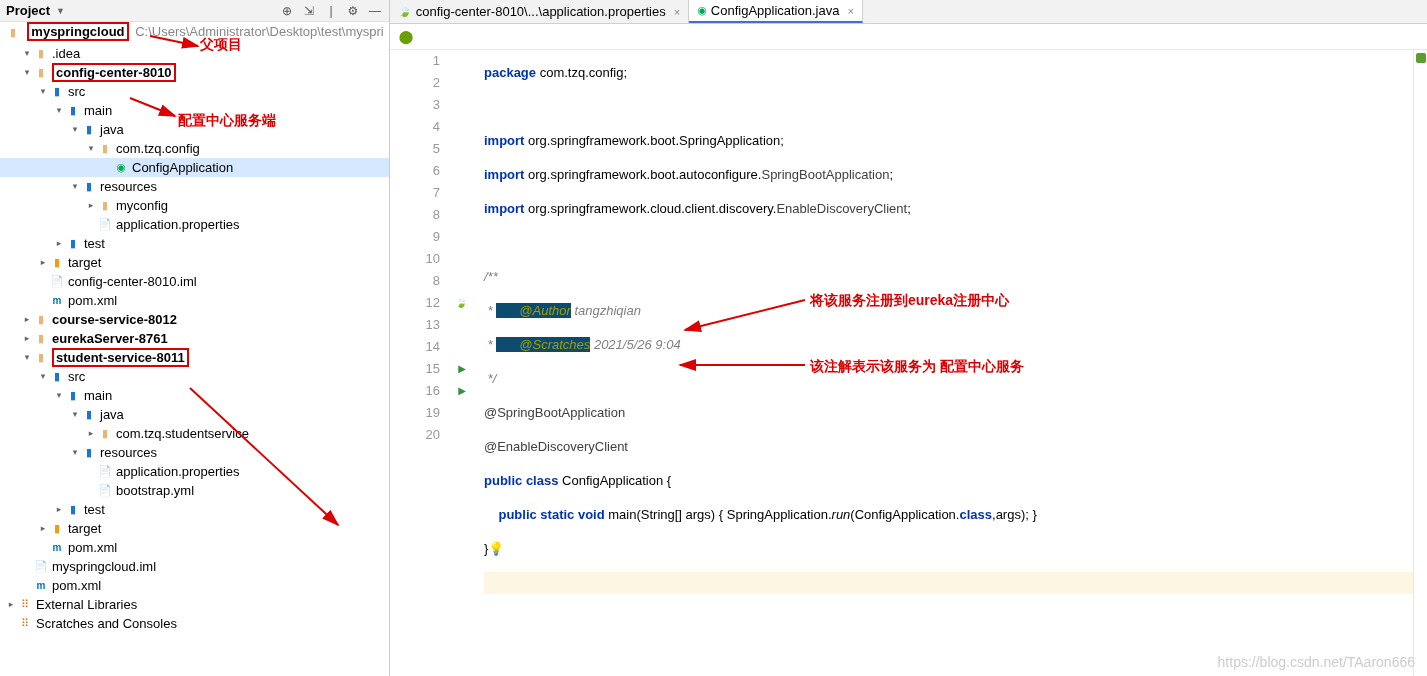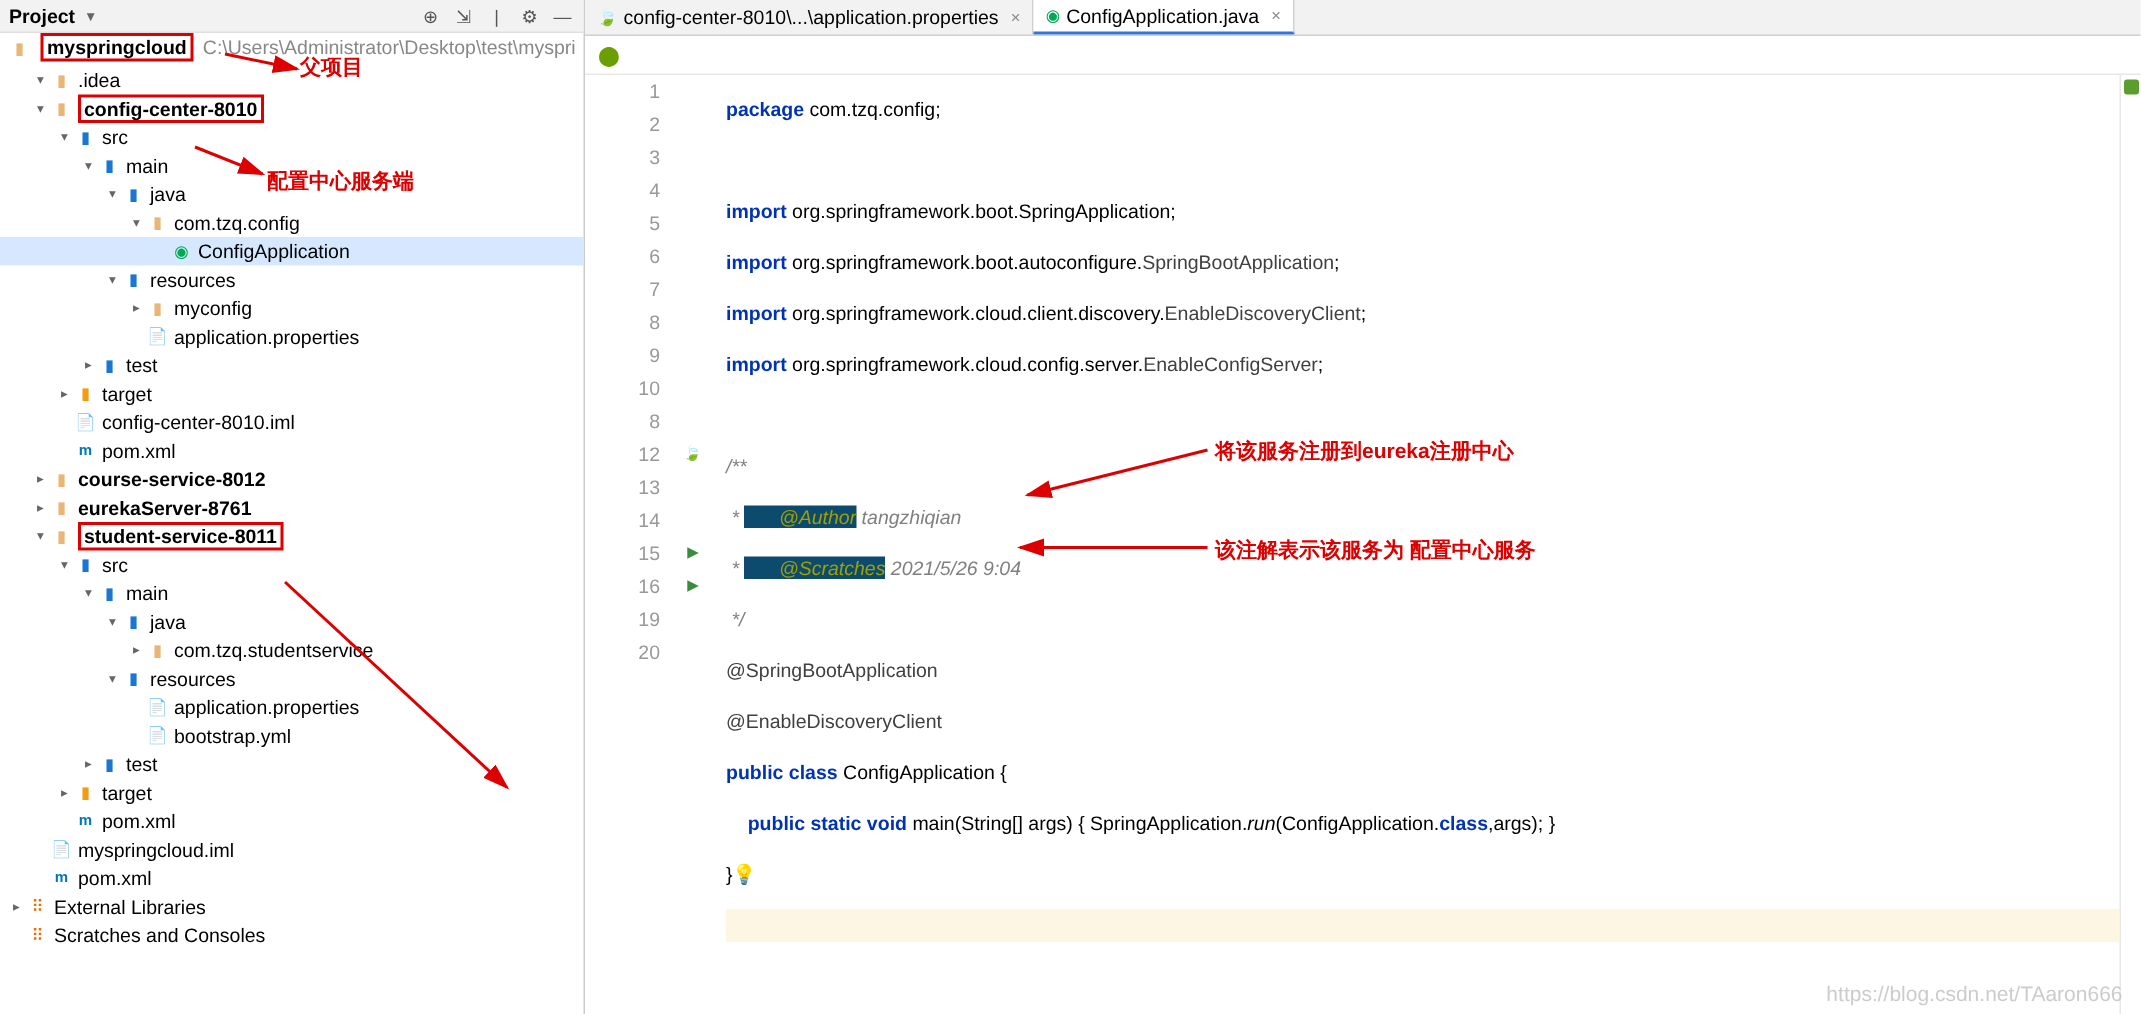"import org.springframework.cloud.config.server.EnableConfigServer;" div.line { html: <div><span>import </span><span>org.springframework.cloud.config.server.</span><span>EnableConfigServer</span><span>;</span></div> -> none }
